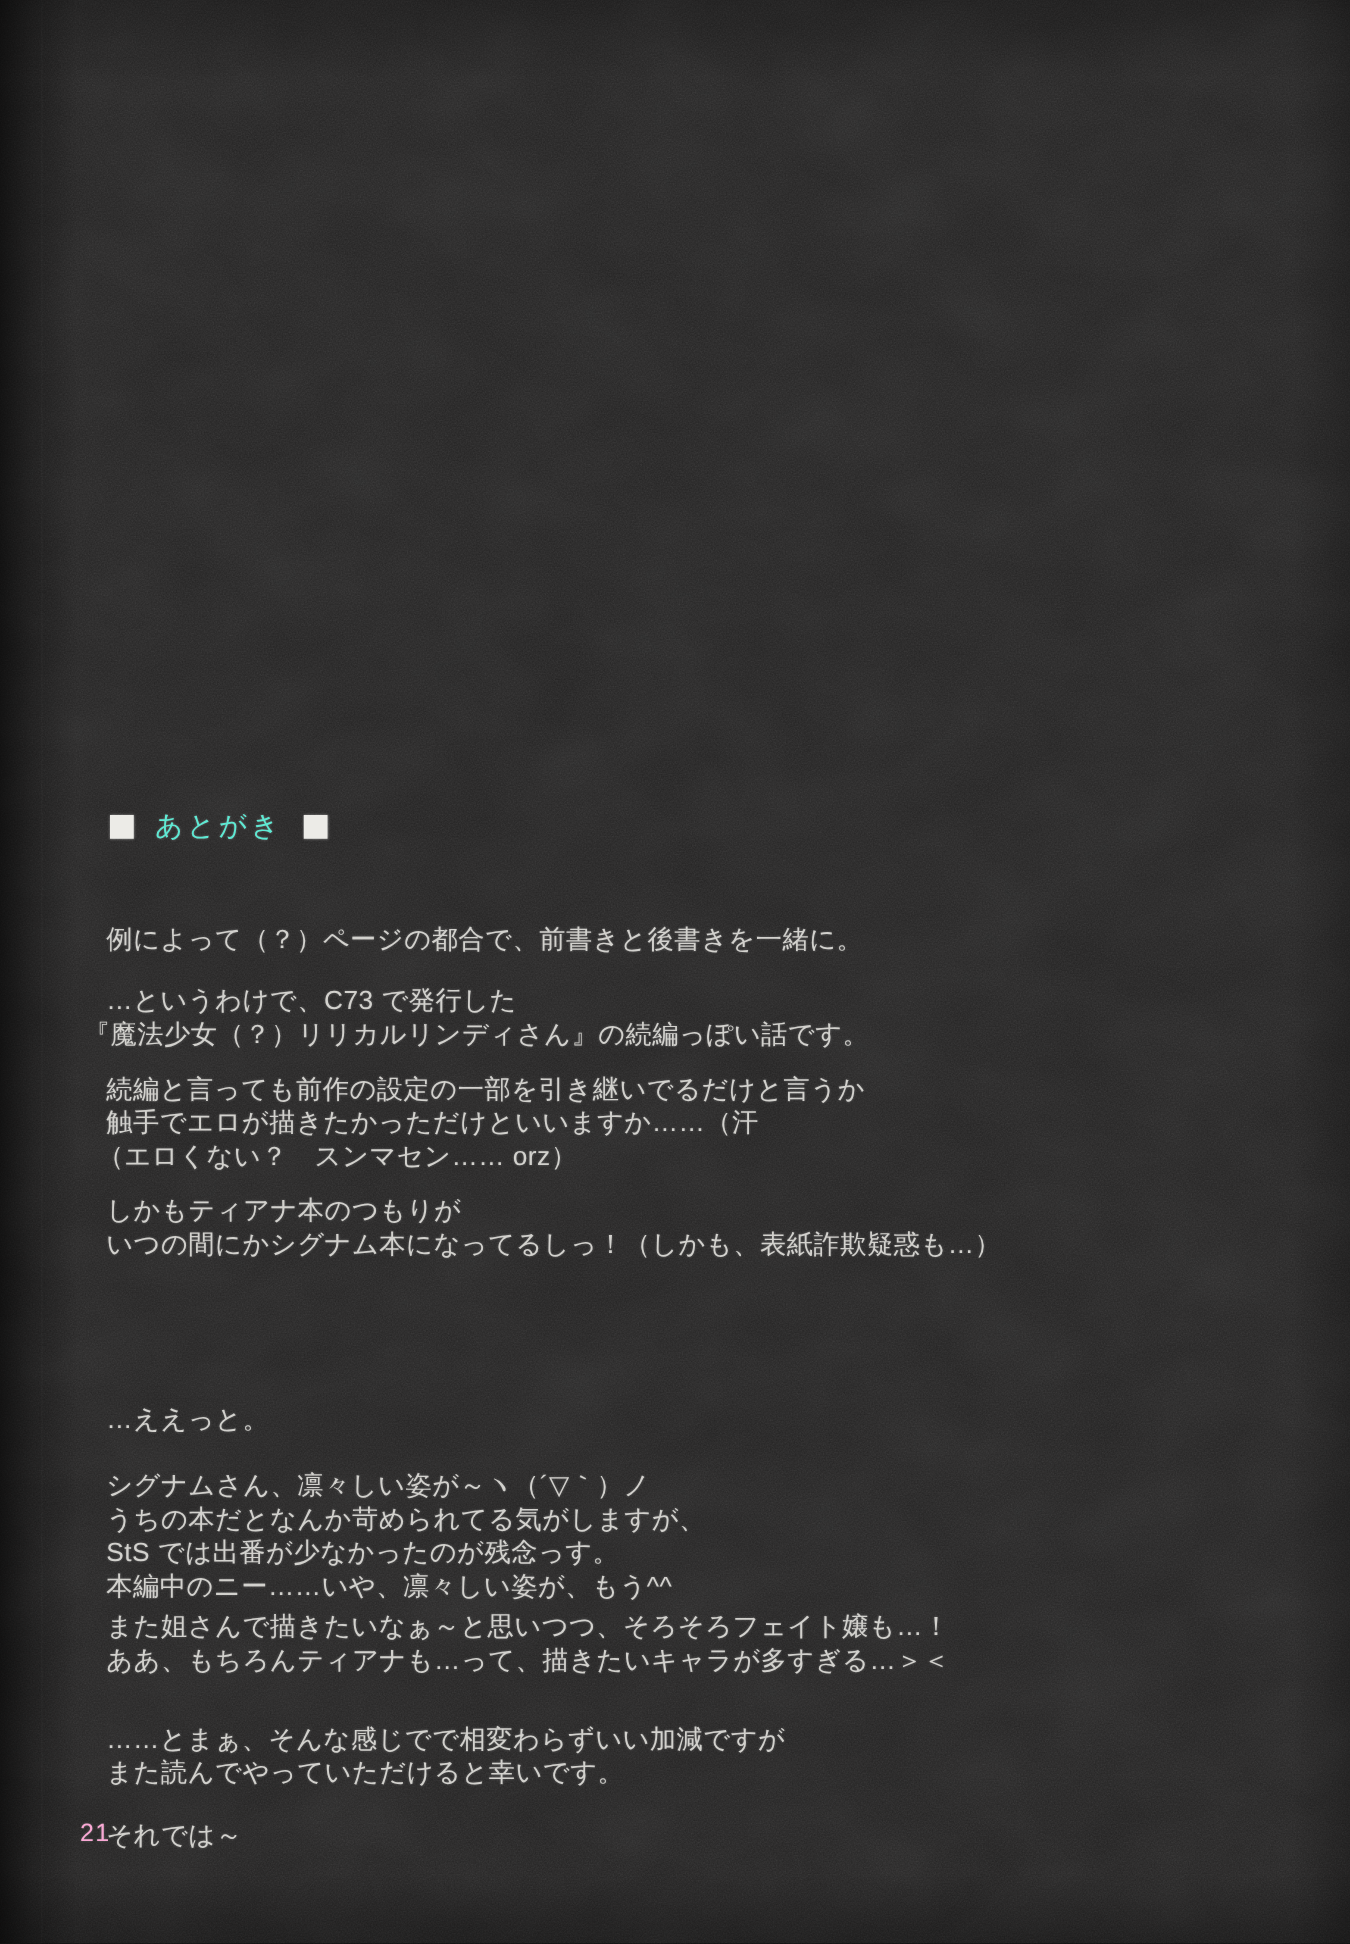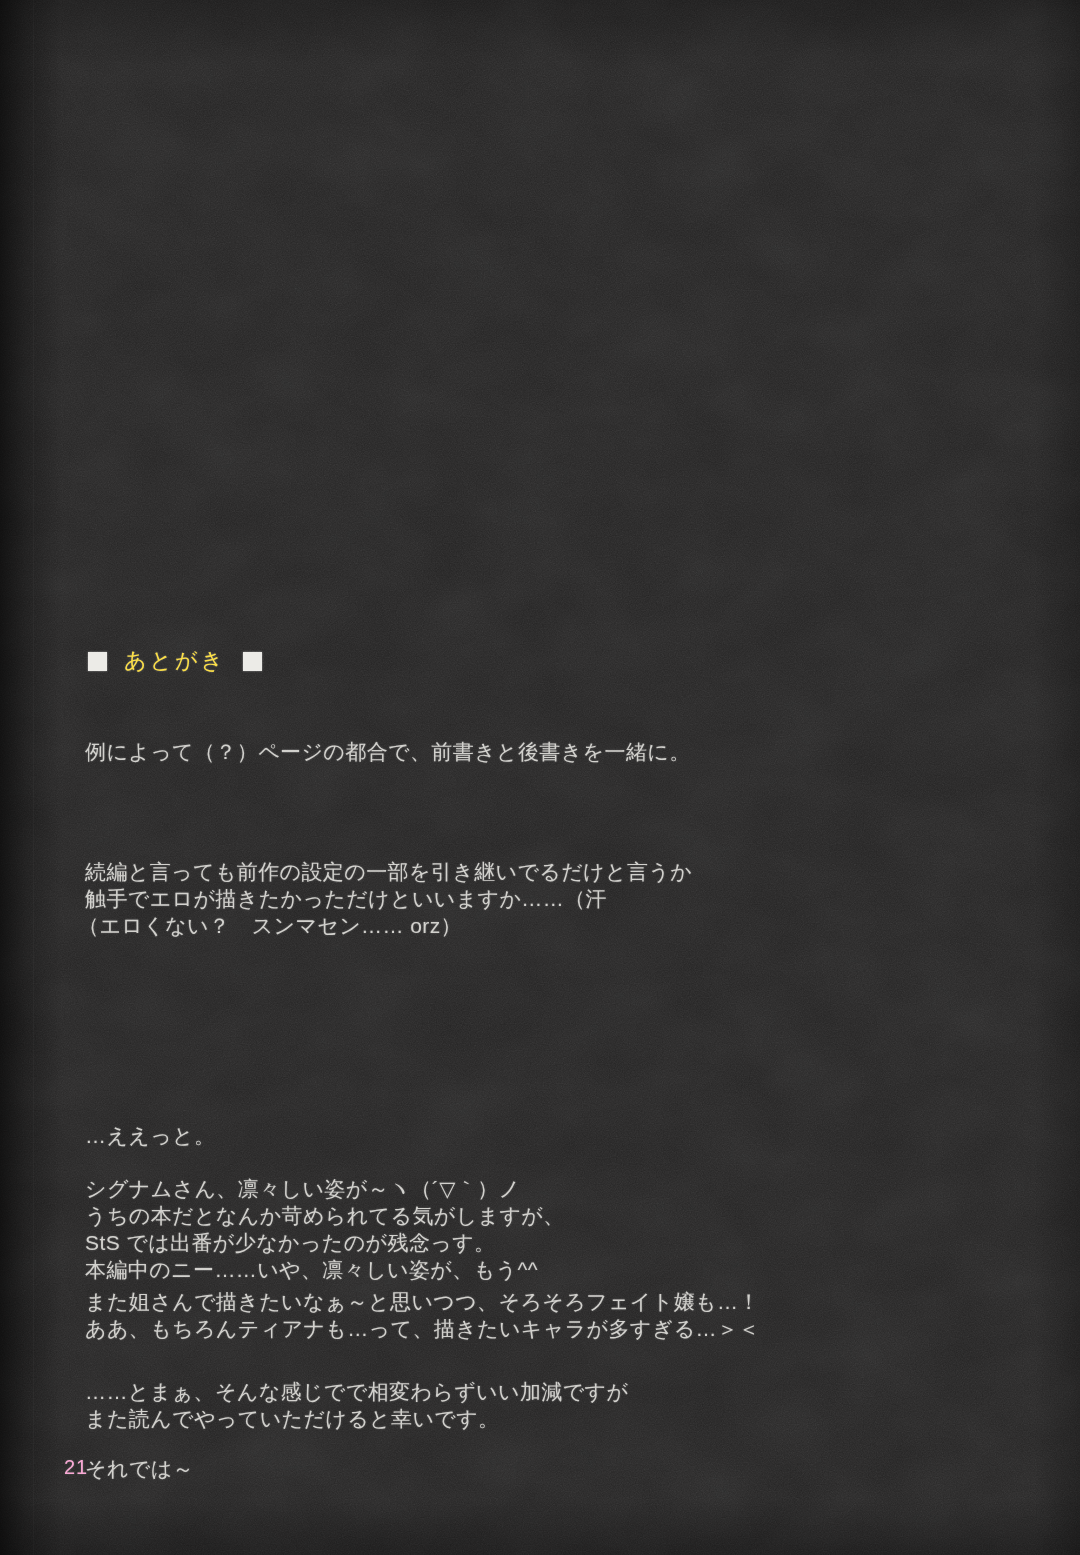"あとがき" .heading-title { color: #fde047 -> #5eead4 }
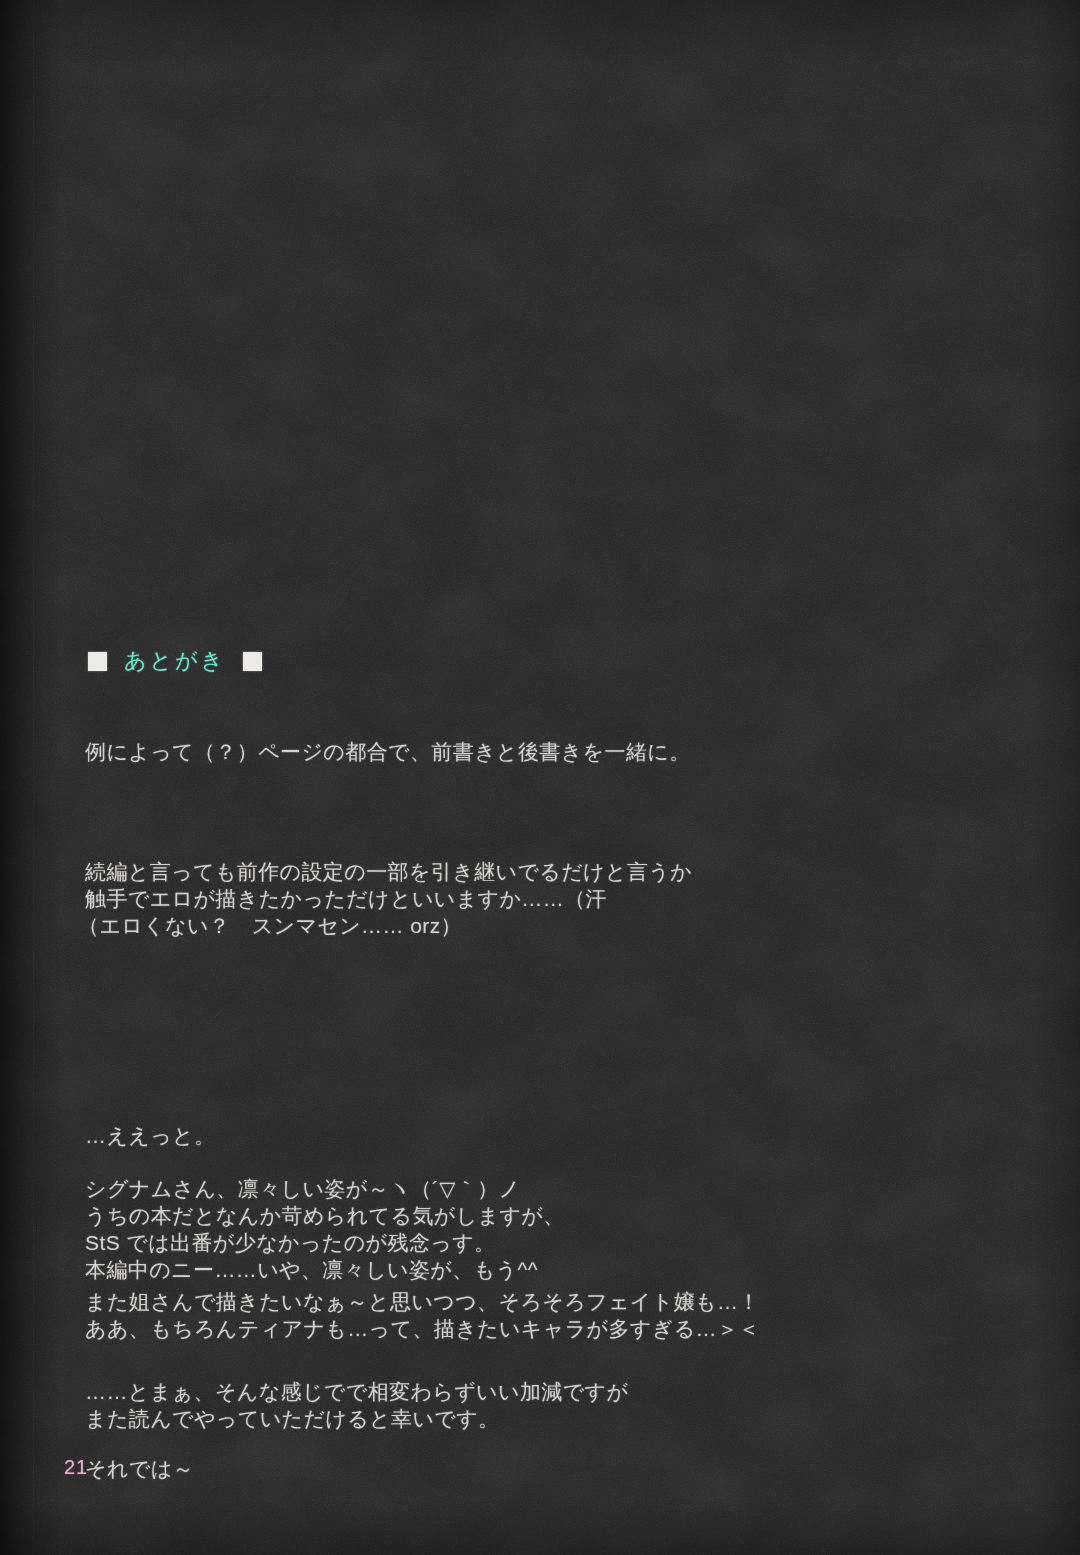"…というわけで、C73 で発行した" div.block { html: none -> <div> <div>…というわけで、C73 で発行した</div> <div>『魔法少女（？）リリカルリンディさん』の続編っぽい話です。</div> </div> }
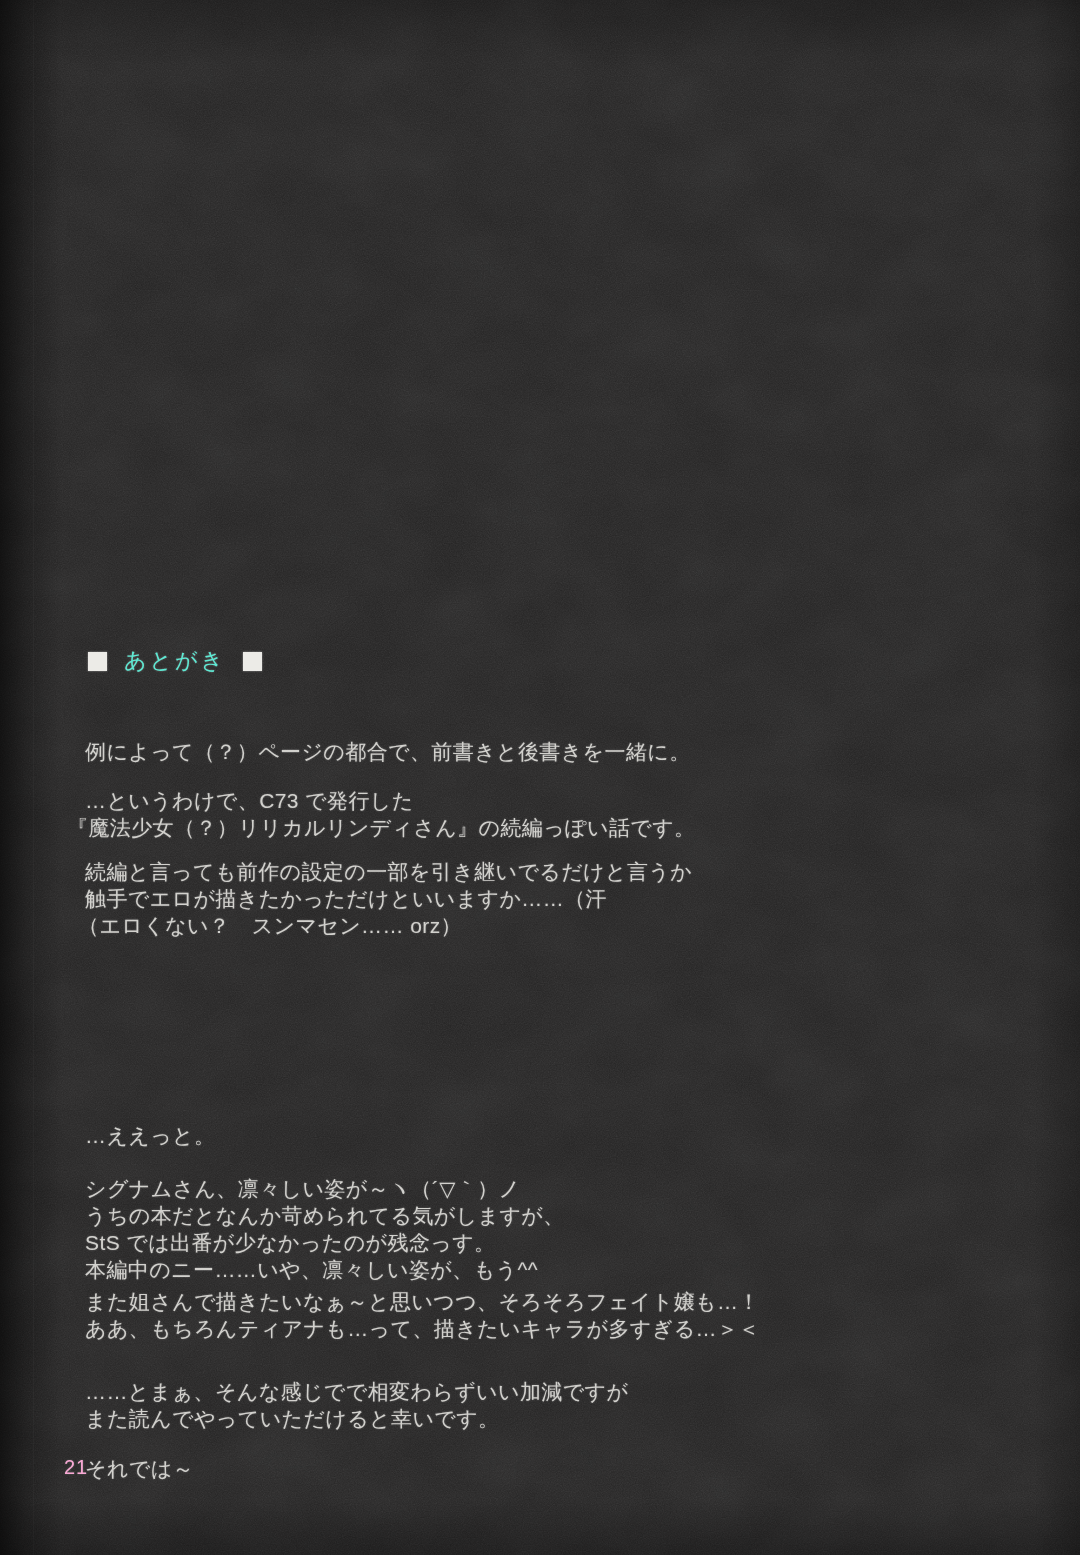"しかもティアナ本のつもりが" div.block { html: none -> <div> <div>しかもティアナ本のつもりが</div> <div>いつの間にかシグナム本になってるしっ！（しかも、表紙詐欺疑惑も…）</div> </div> }
